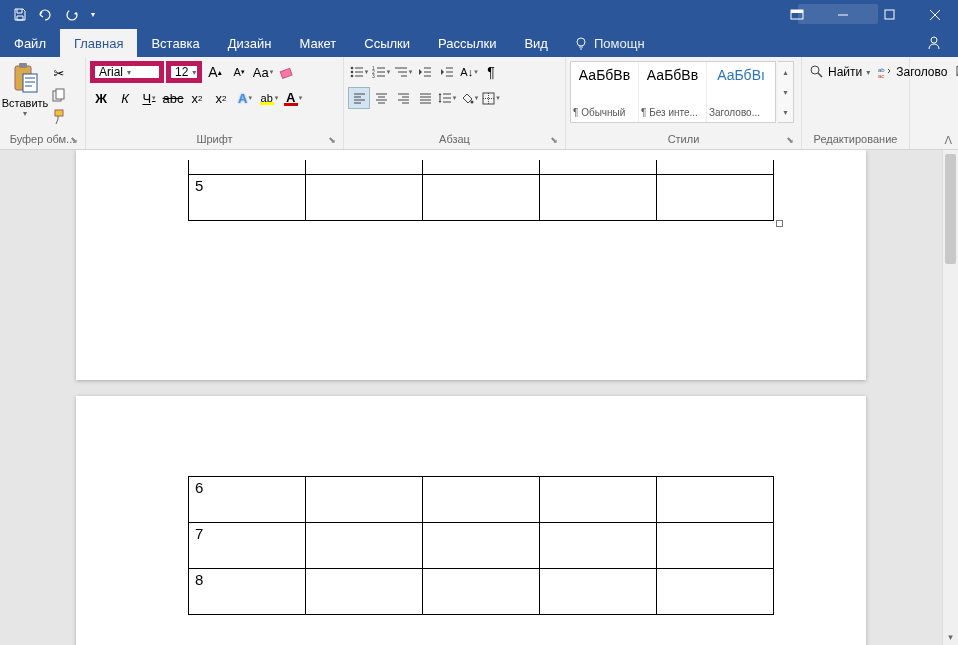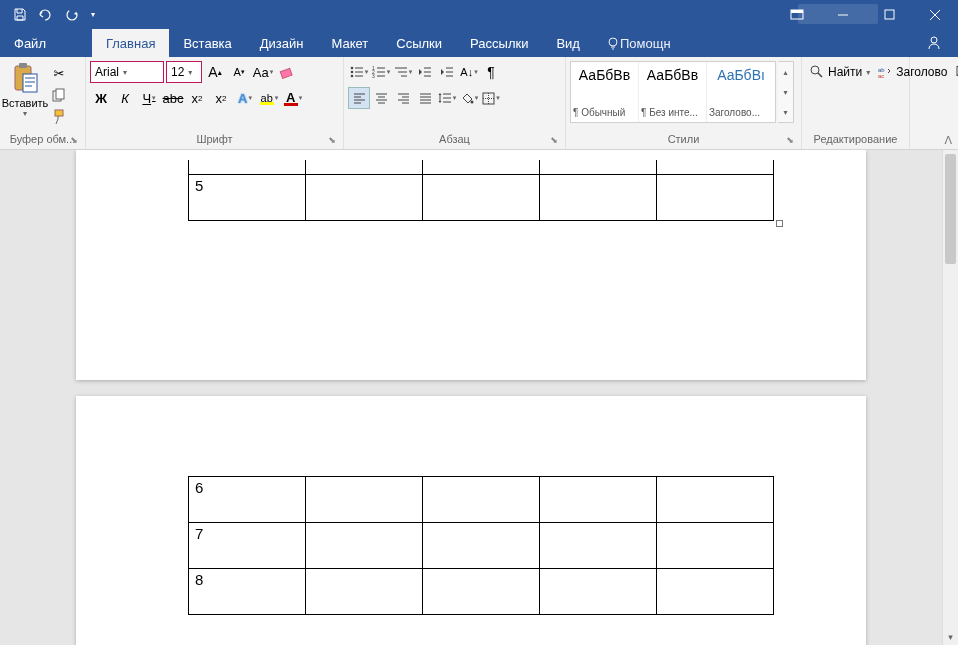"Главная" .menubar .mtab.active { margin-left: 32px -> none }
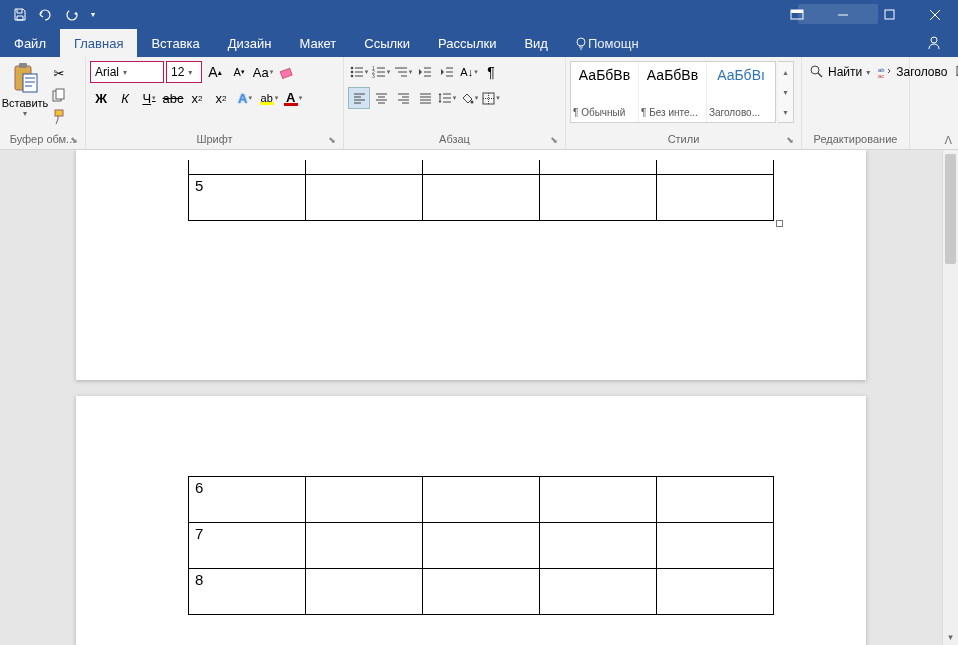"Помощн" .menubar .tell { gap: none -> 6px }
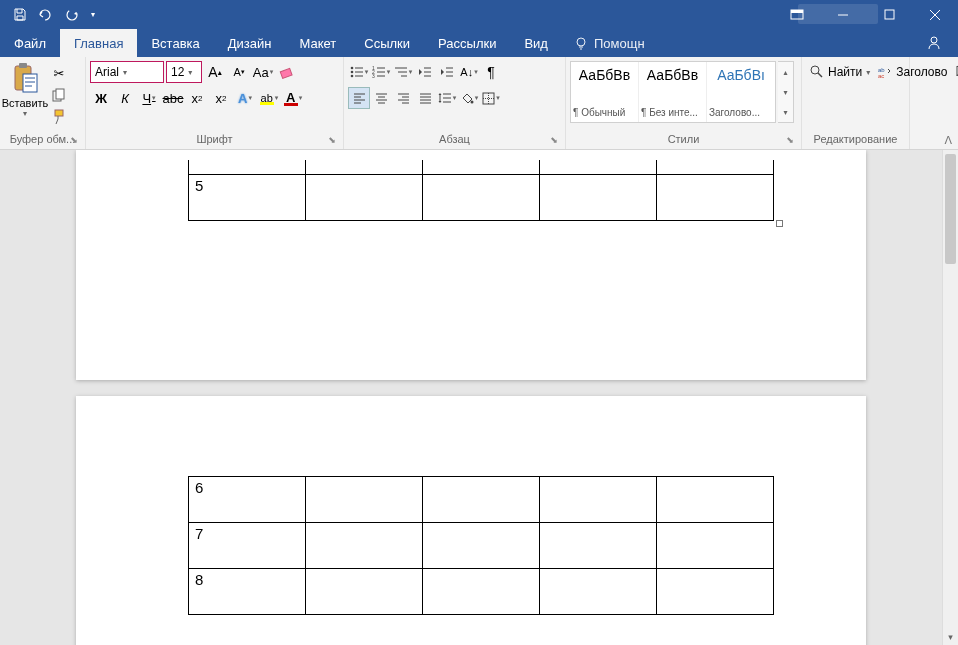"Arial" .combo { border: 1px solid #be185d -> 5px solid #be185d }
